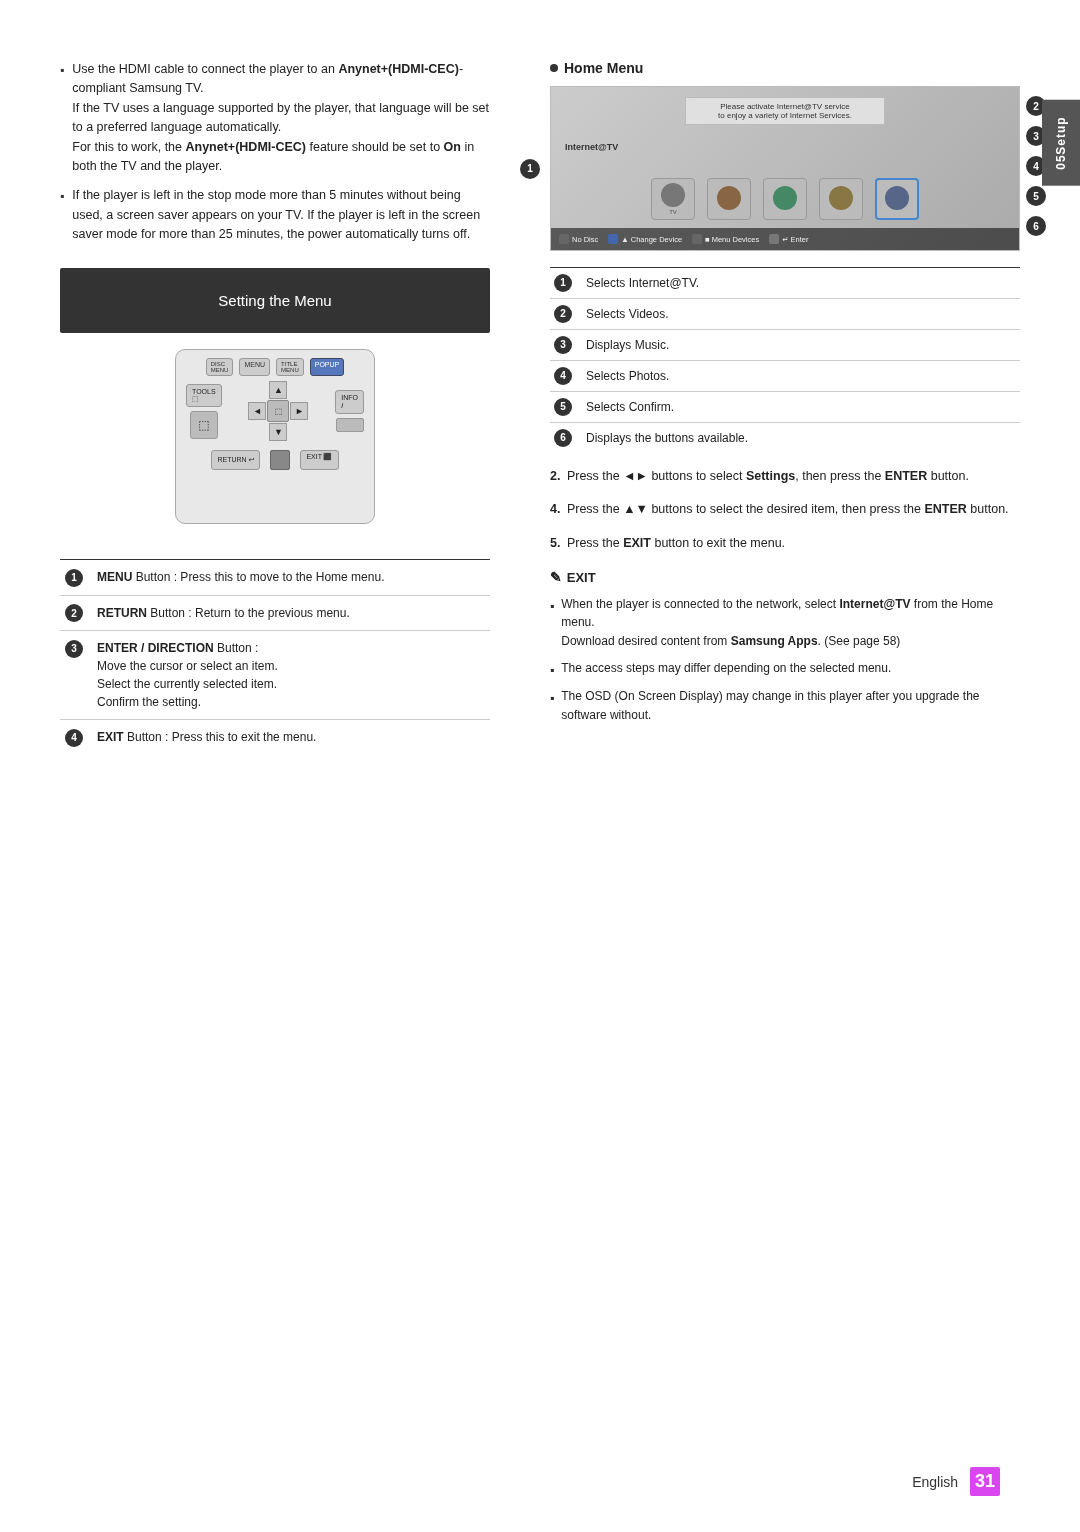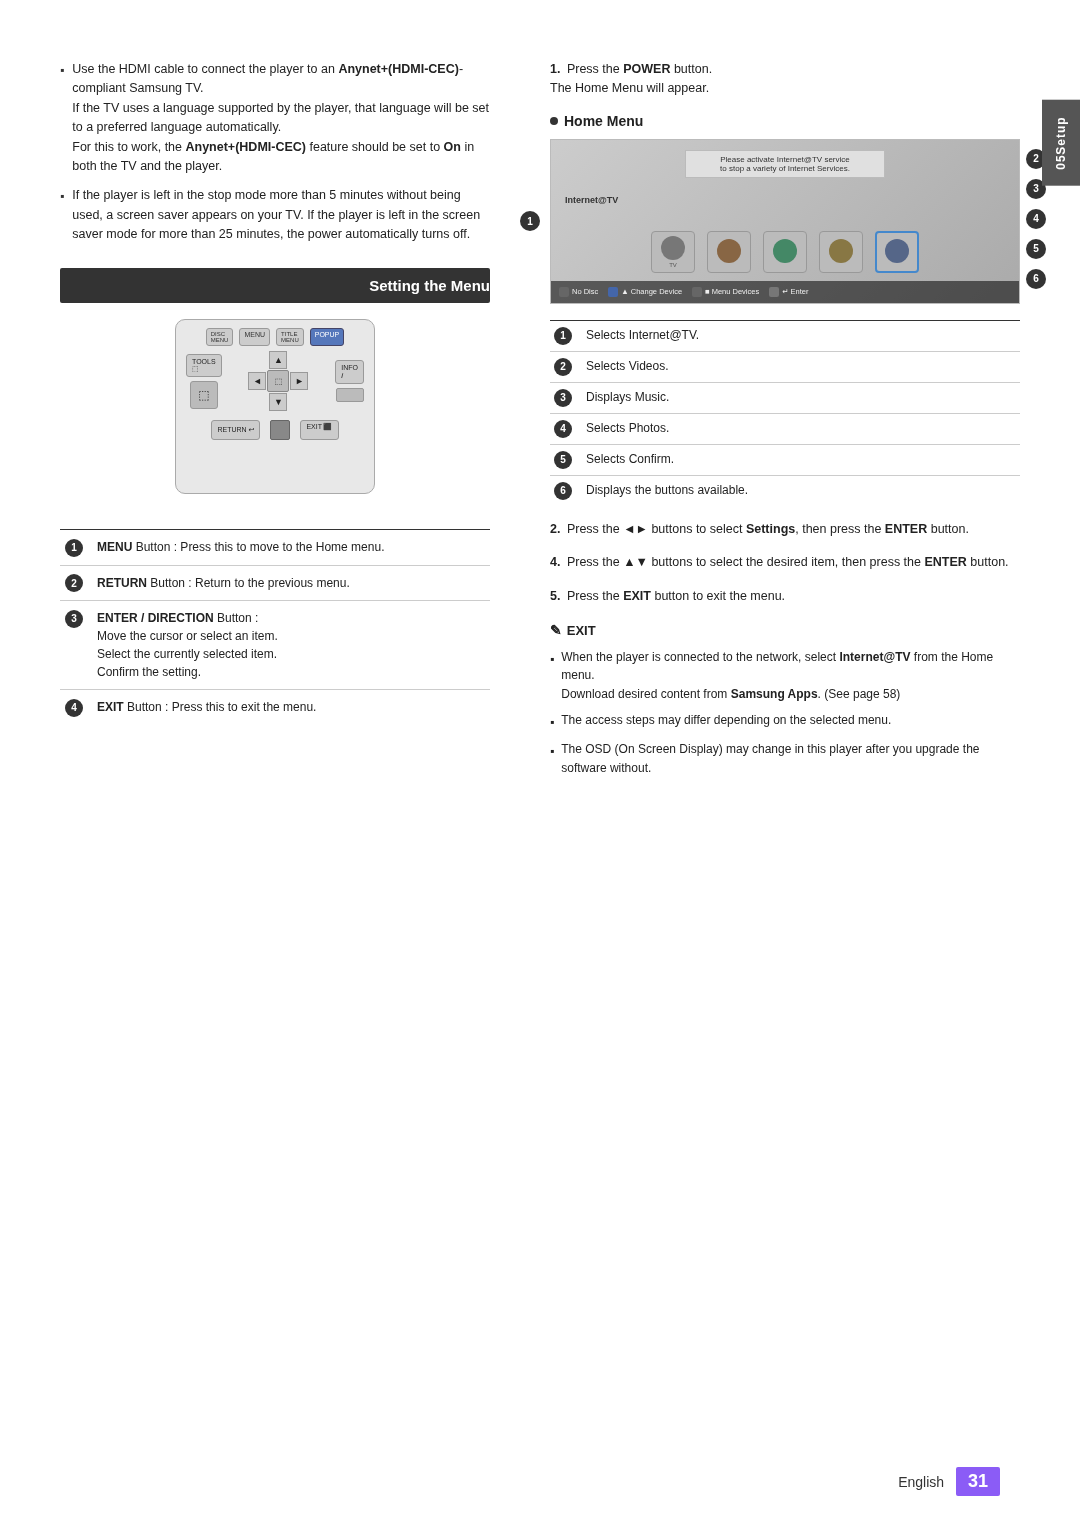"1. Press the POWER button." div.step-item { html: <div> <span>1.</span> Press the <b>POWER</b> button.<br> The Home Menu will appear. </div> -> none }
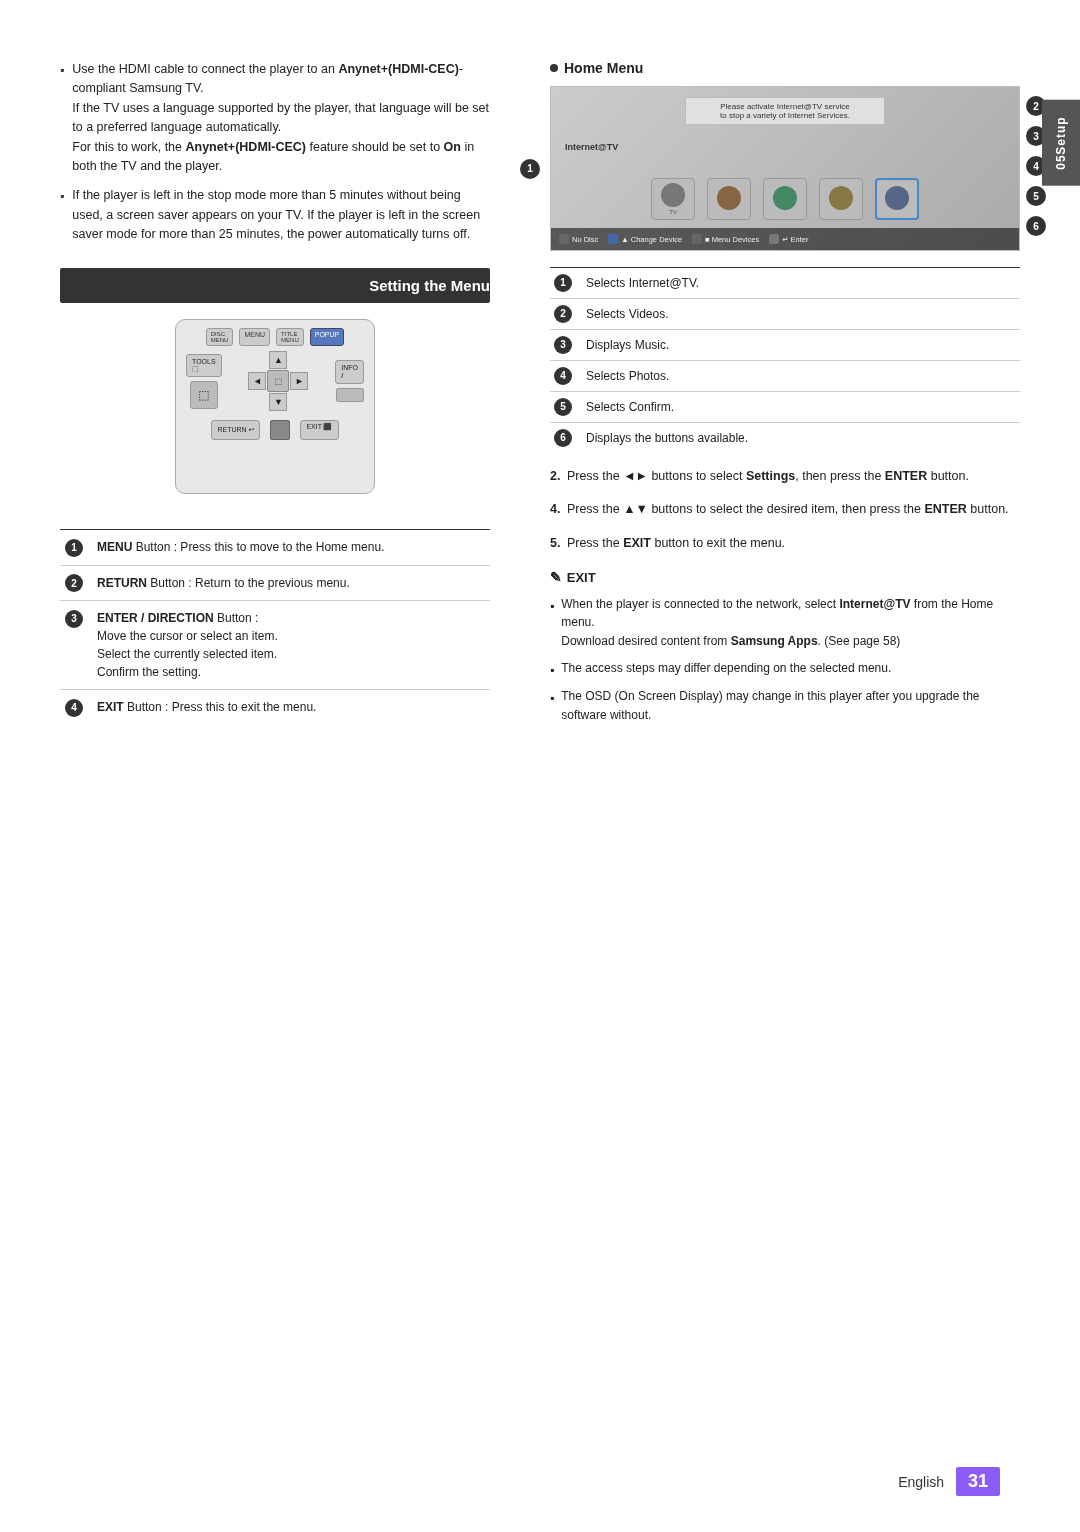"to stop a variety of" div { text: stop -> enjoy }
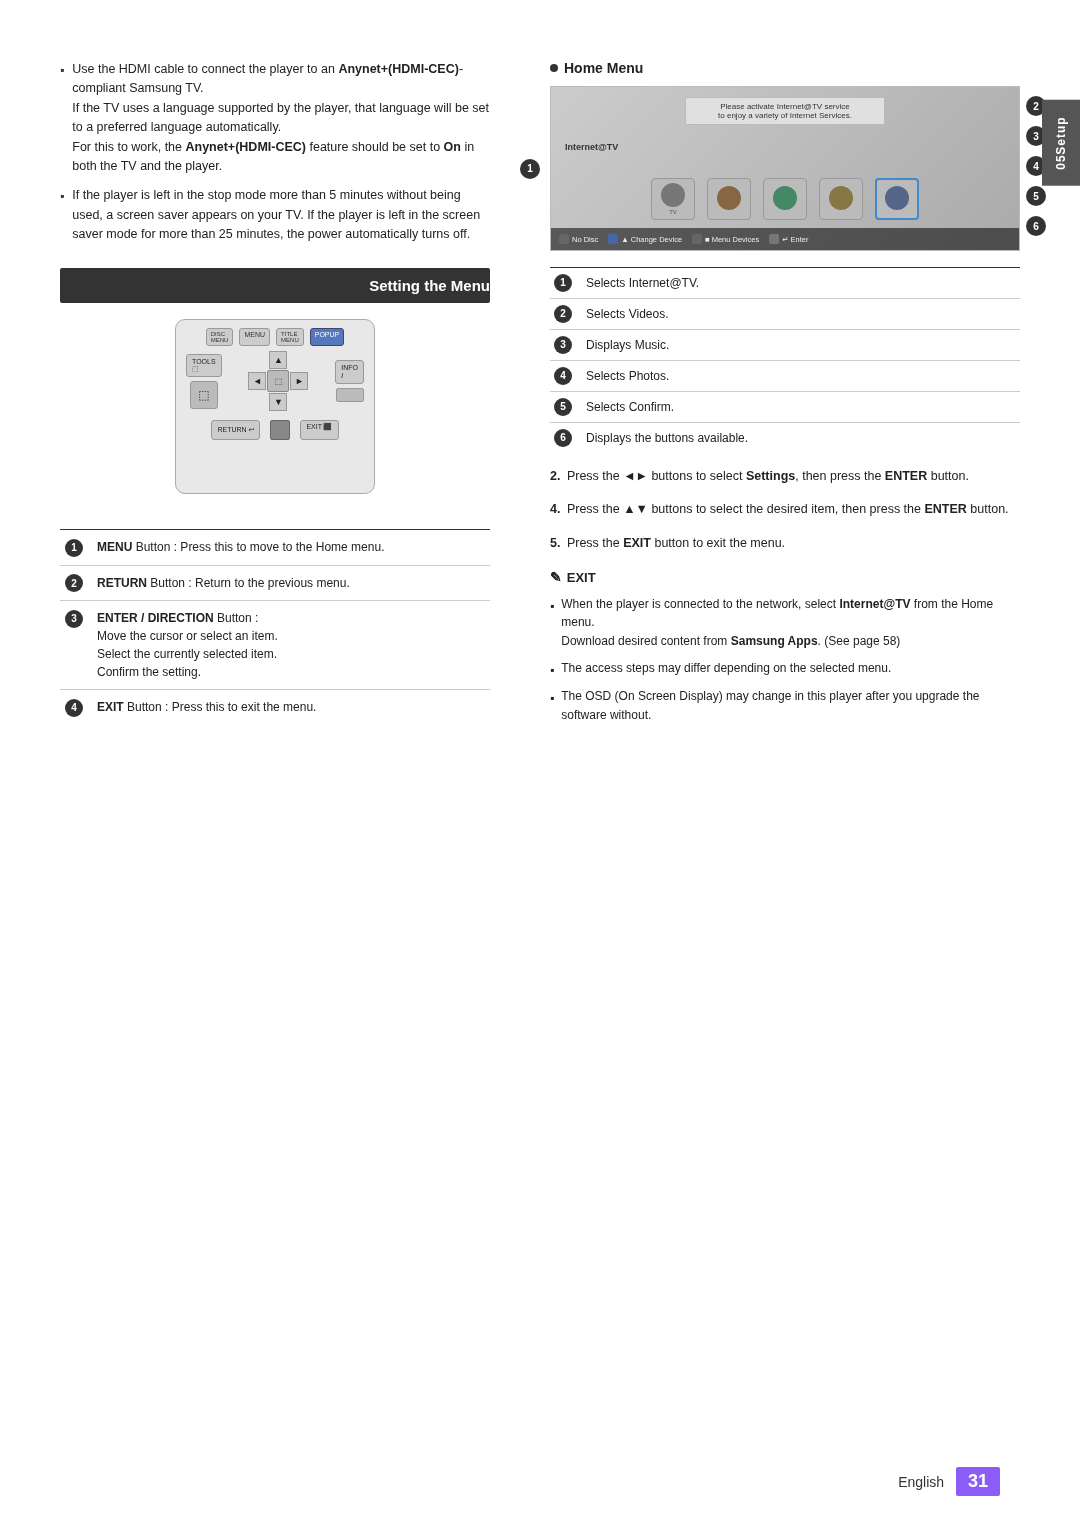"Setting the Menu" .setting-menu-box { font-weight: bold -> normal; padding: 9px 0 -> 24px 0; text-align: right -> center }
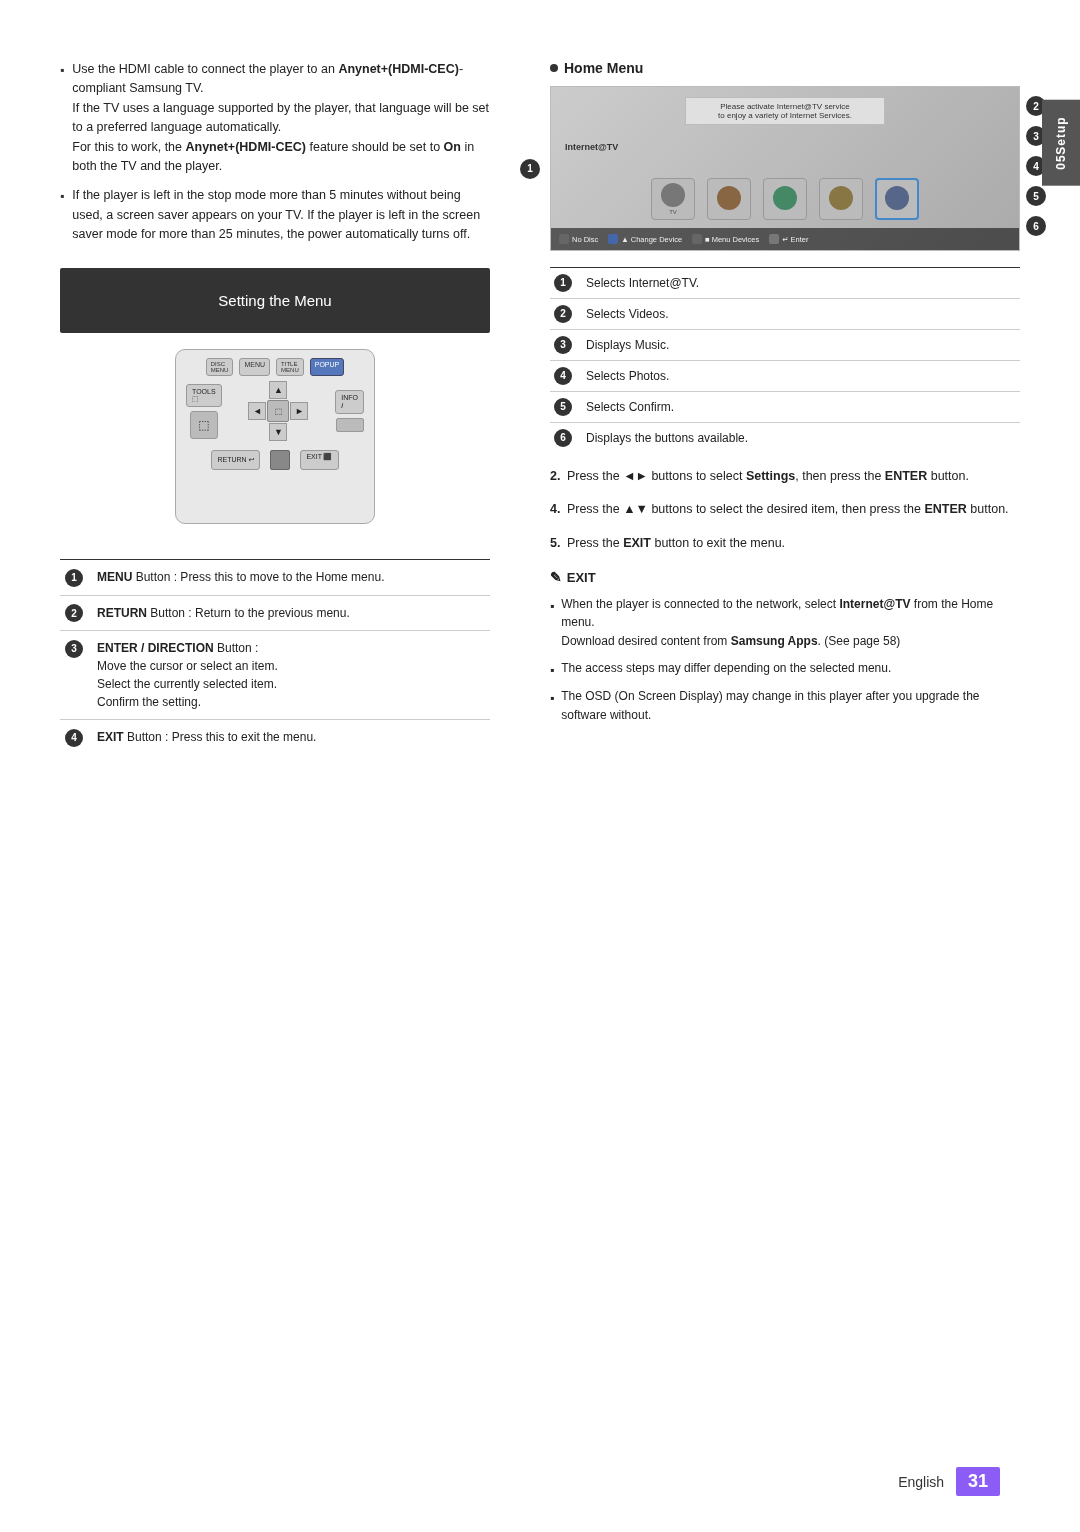"31" .page-num-box { background: #8b5cf6 -> #d946ef; padding: 4px 12px -> 4px 5px }
